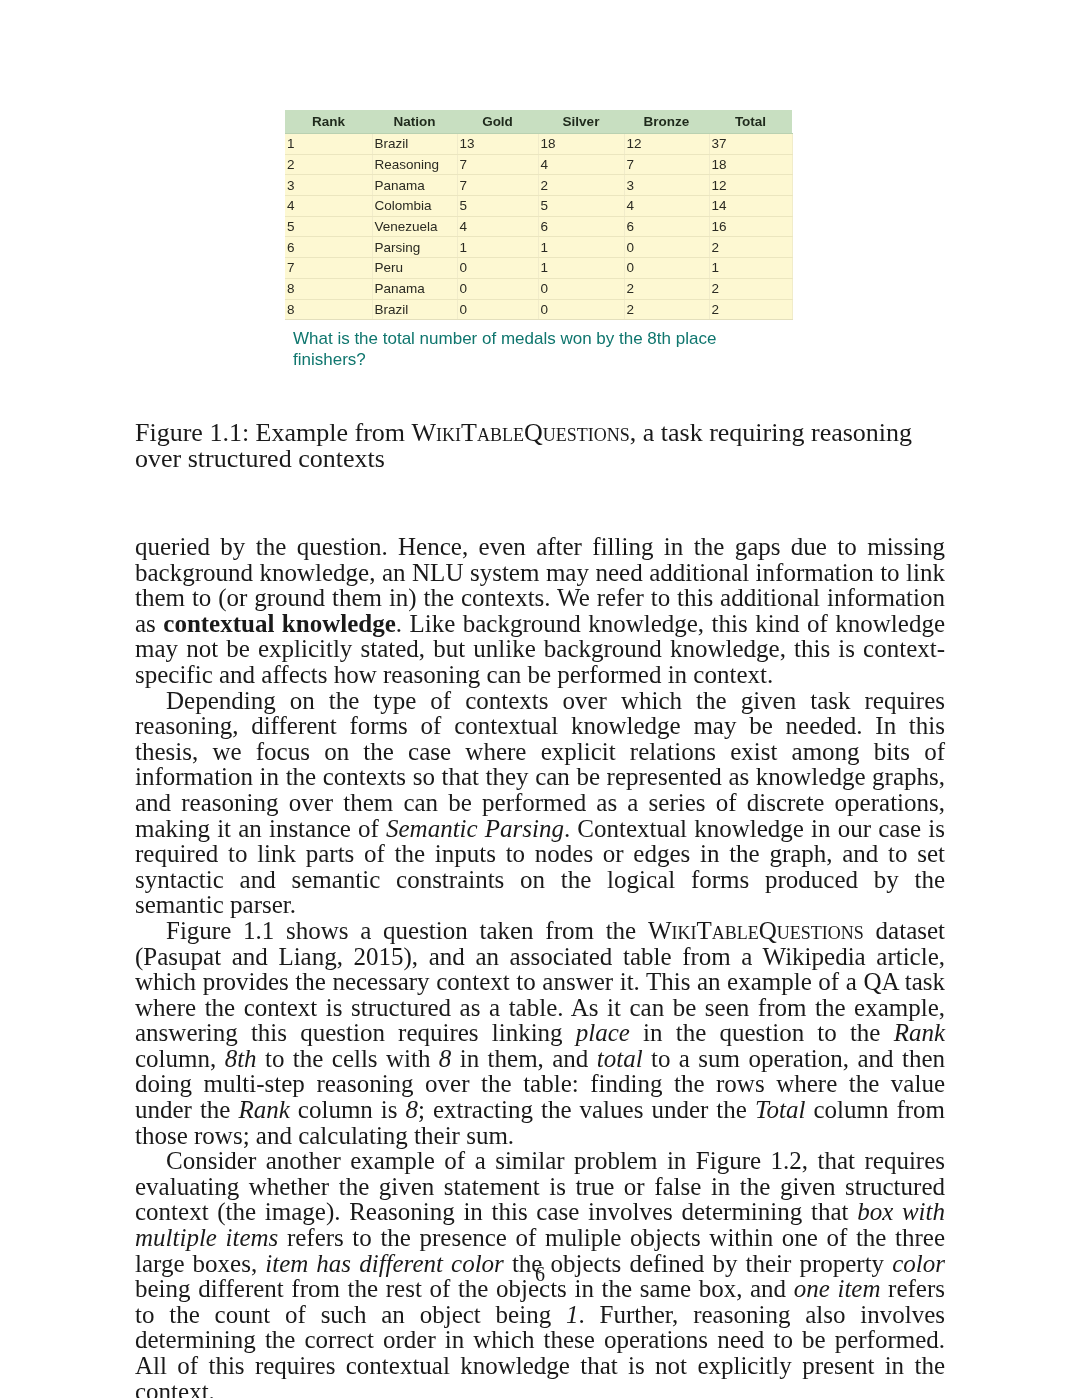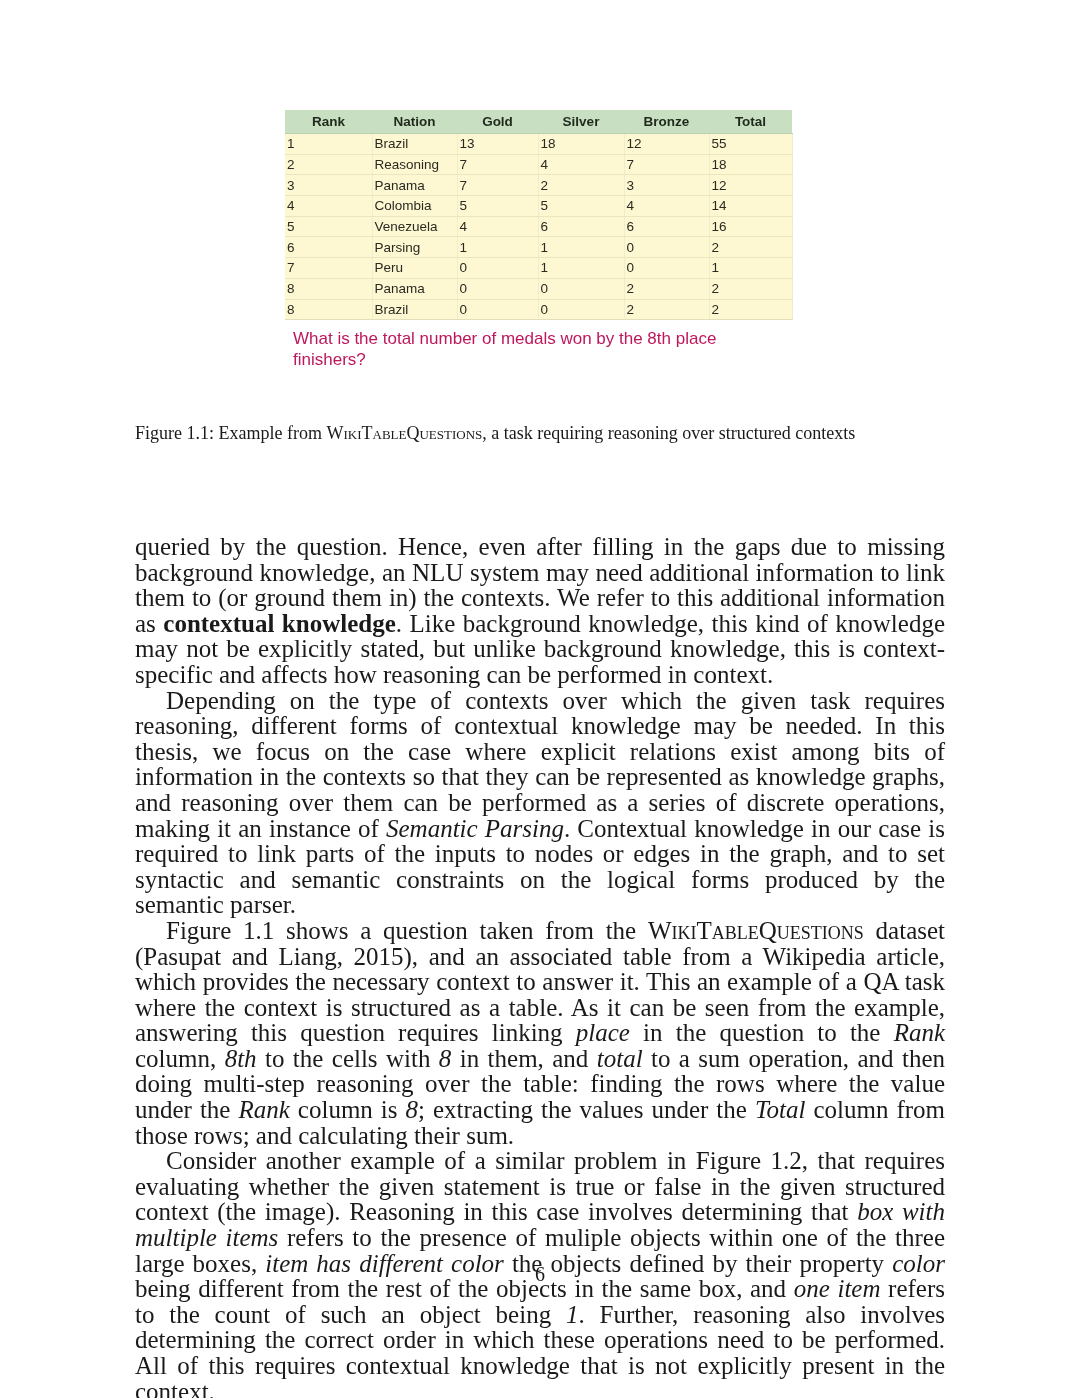"55" td { text: 55 -> 37 }
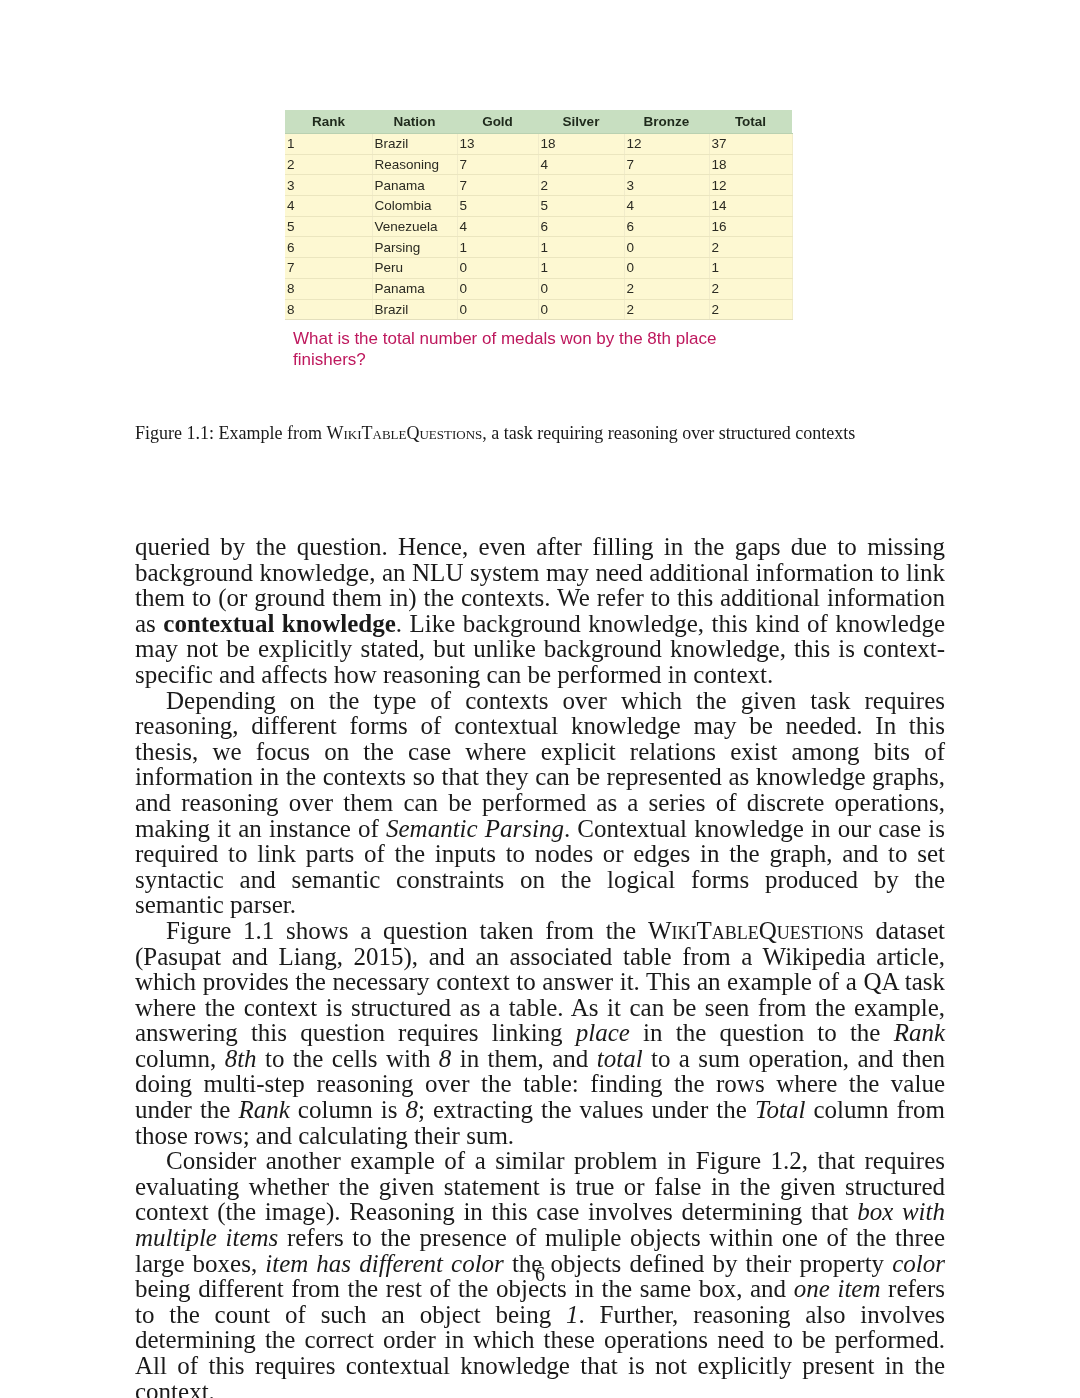"What is the total number" .question { color: #be185d -> #0f766e }
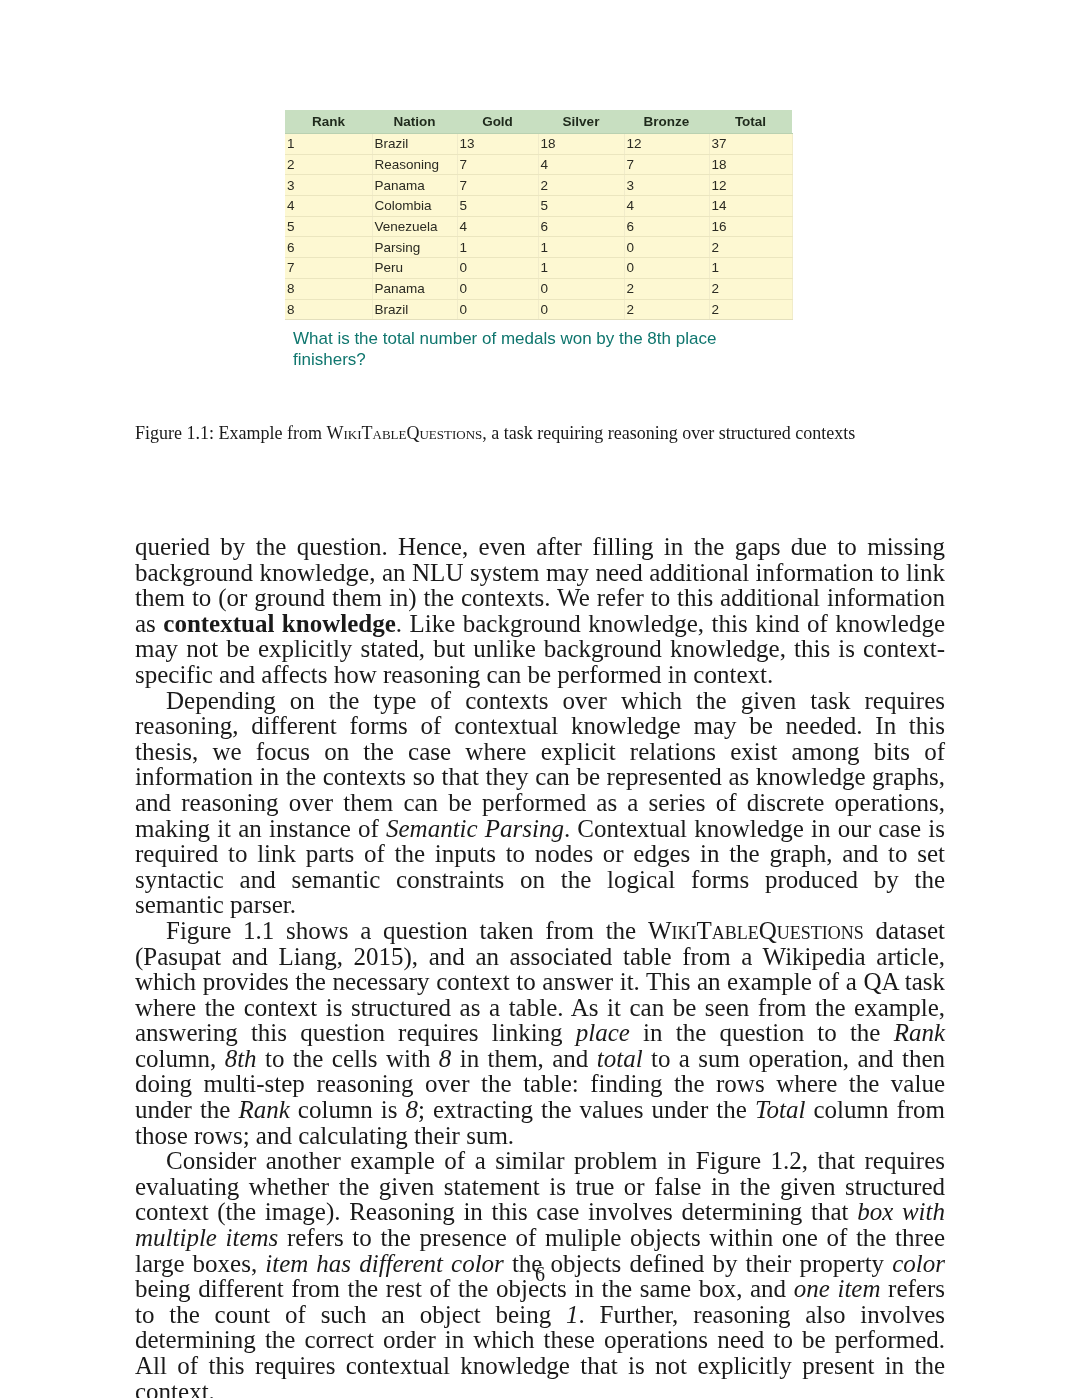"Figure 1.1: Example from" .caption { font-size: 18px -> 26px }
